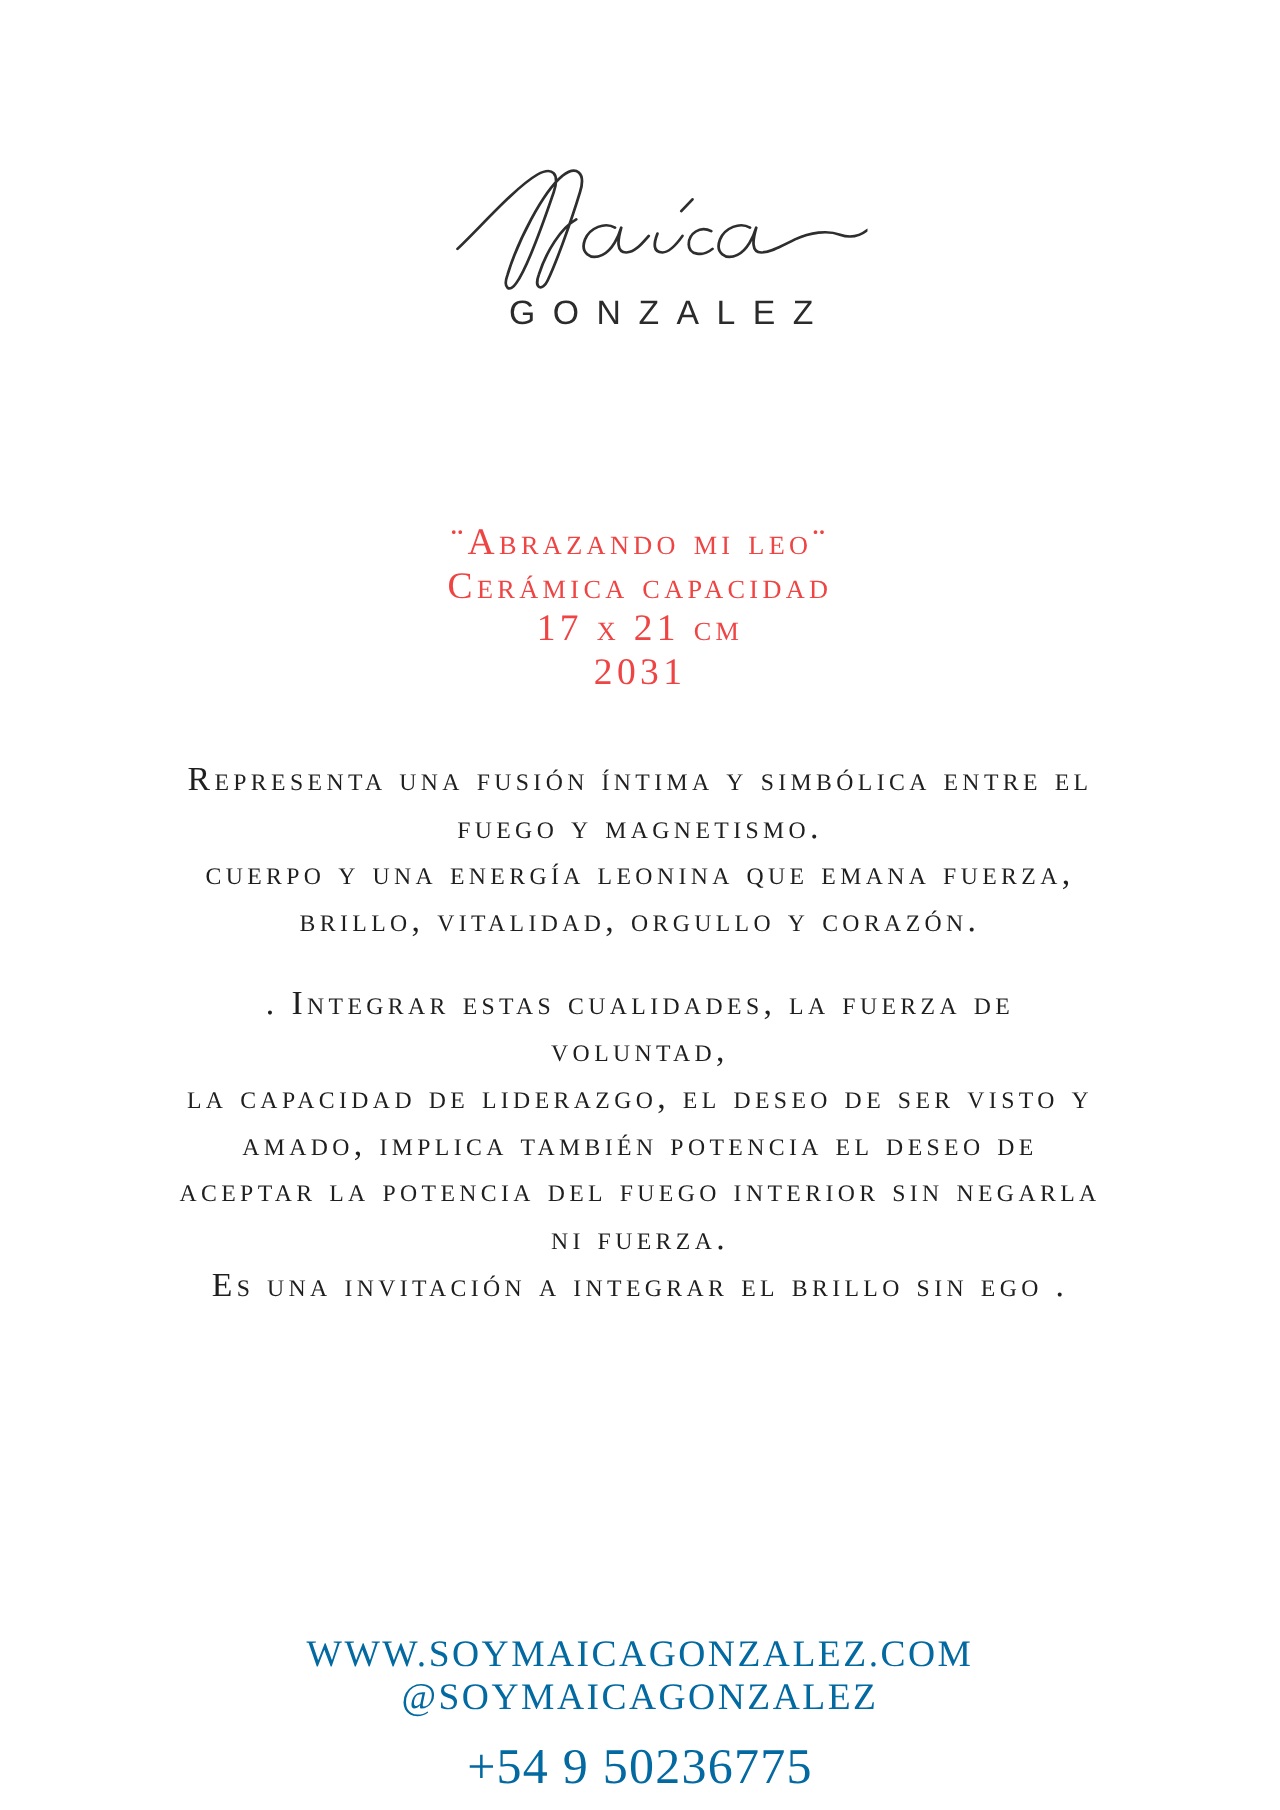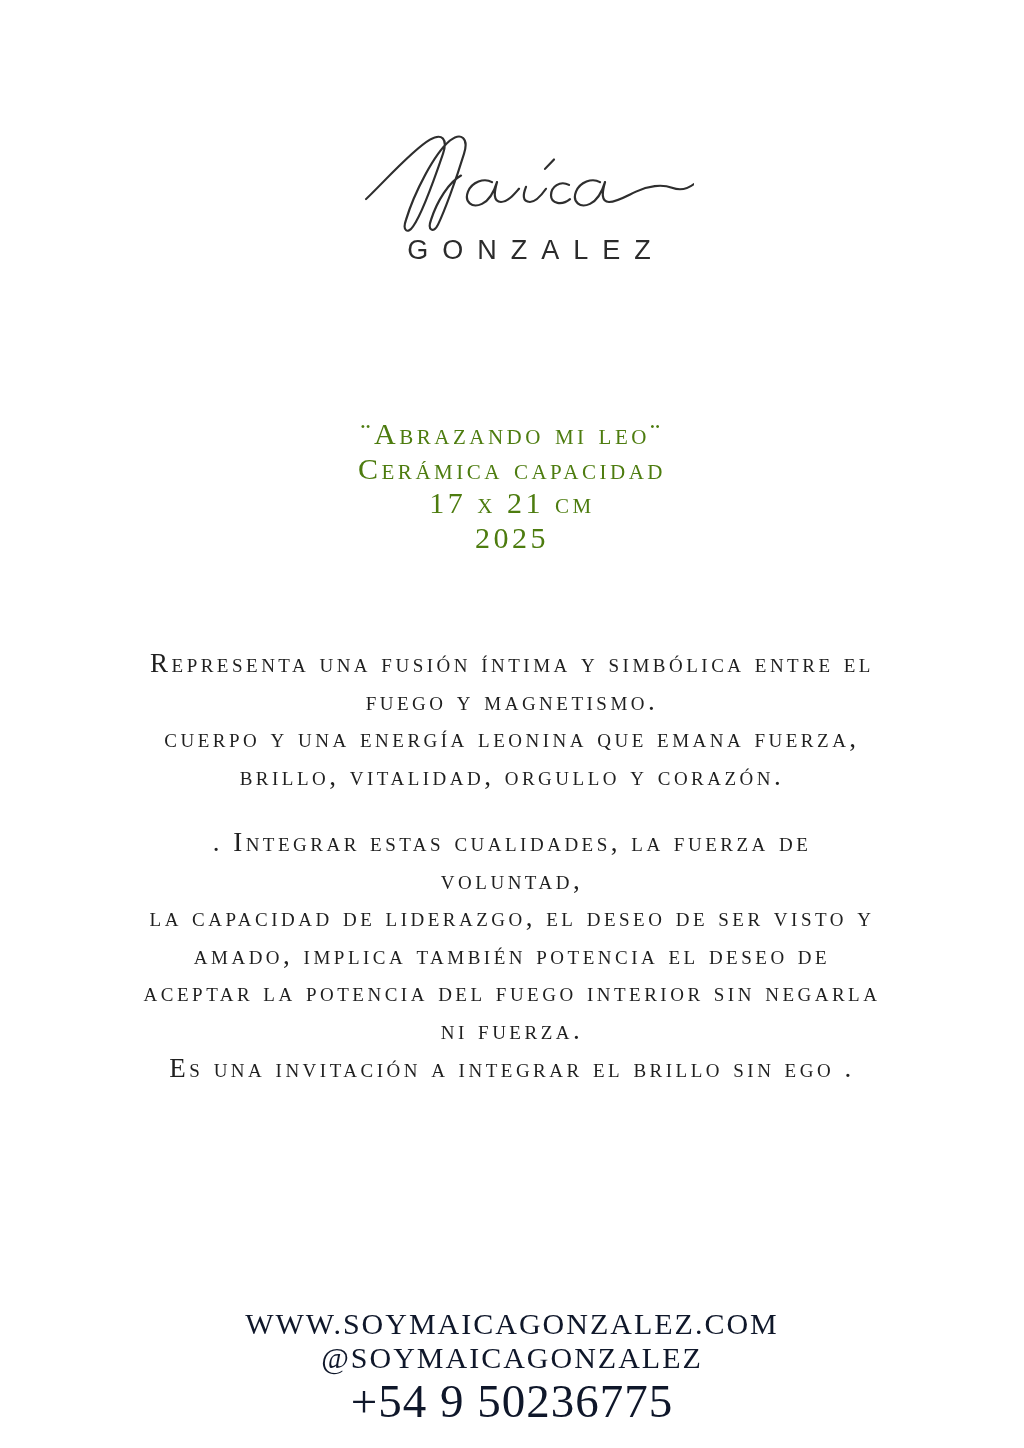"¨Abrazando mi leo¨" .title-block { color: #4d7c0f -> #ef4444 }
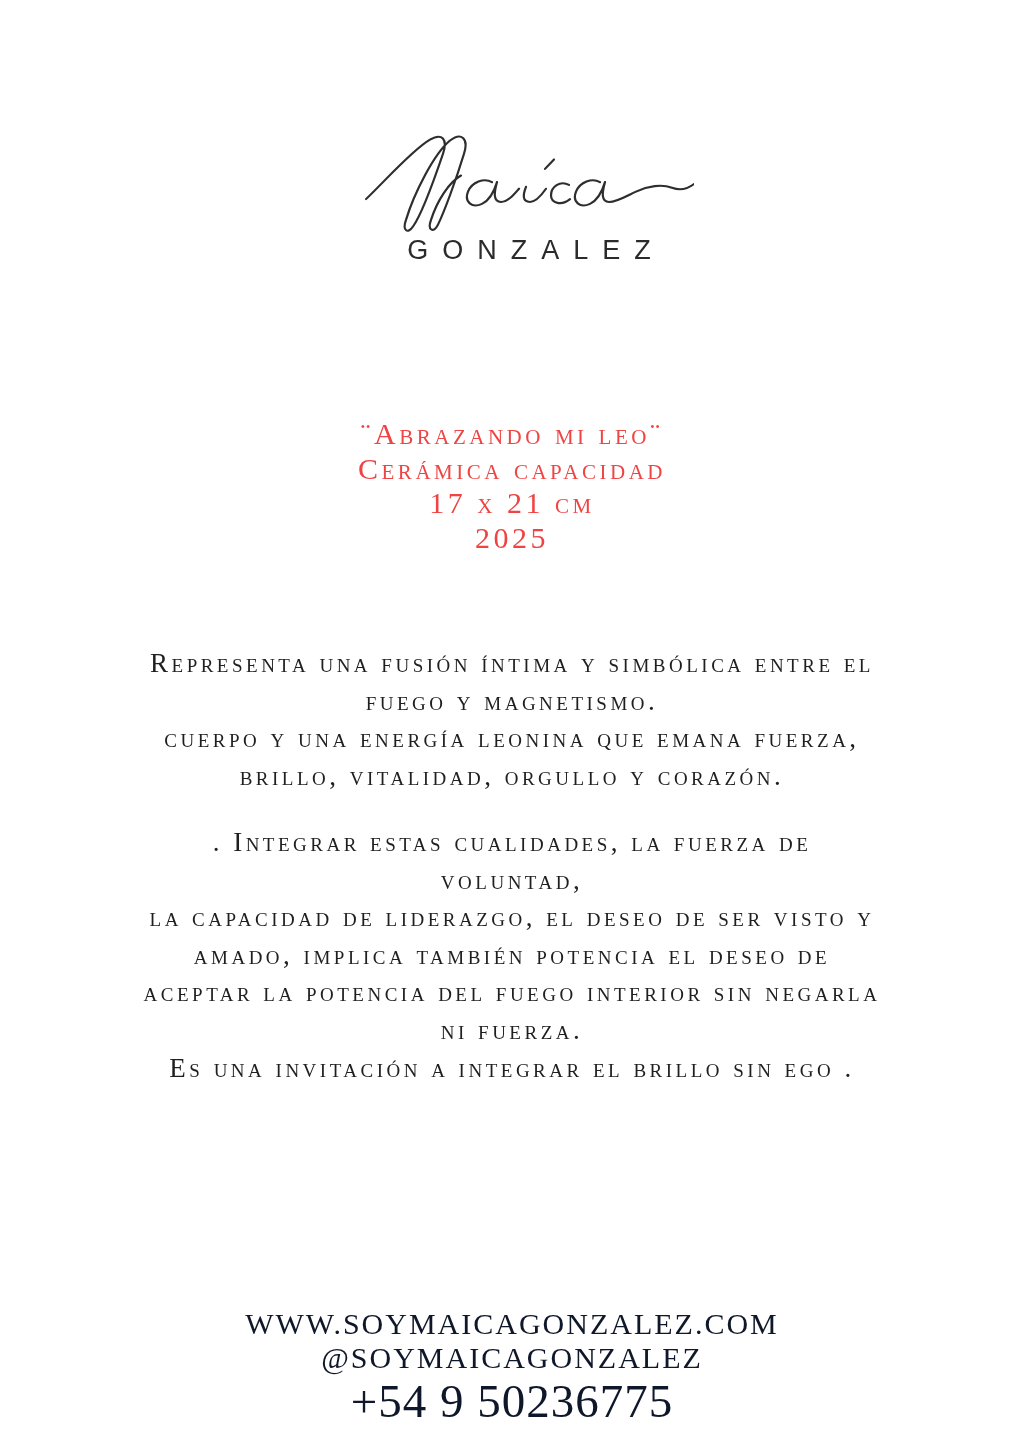"2025" div { text: 2025 -> 2031 }
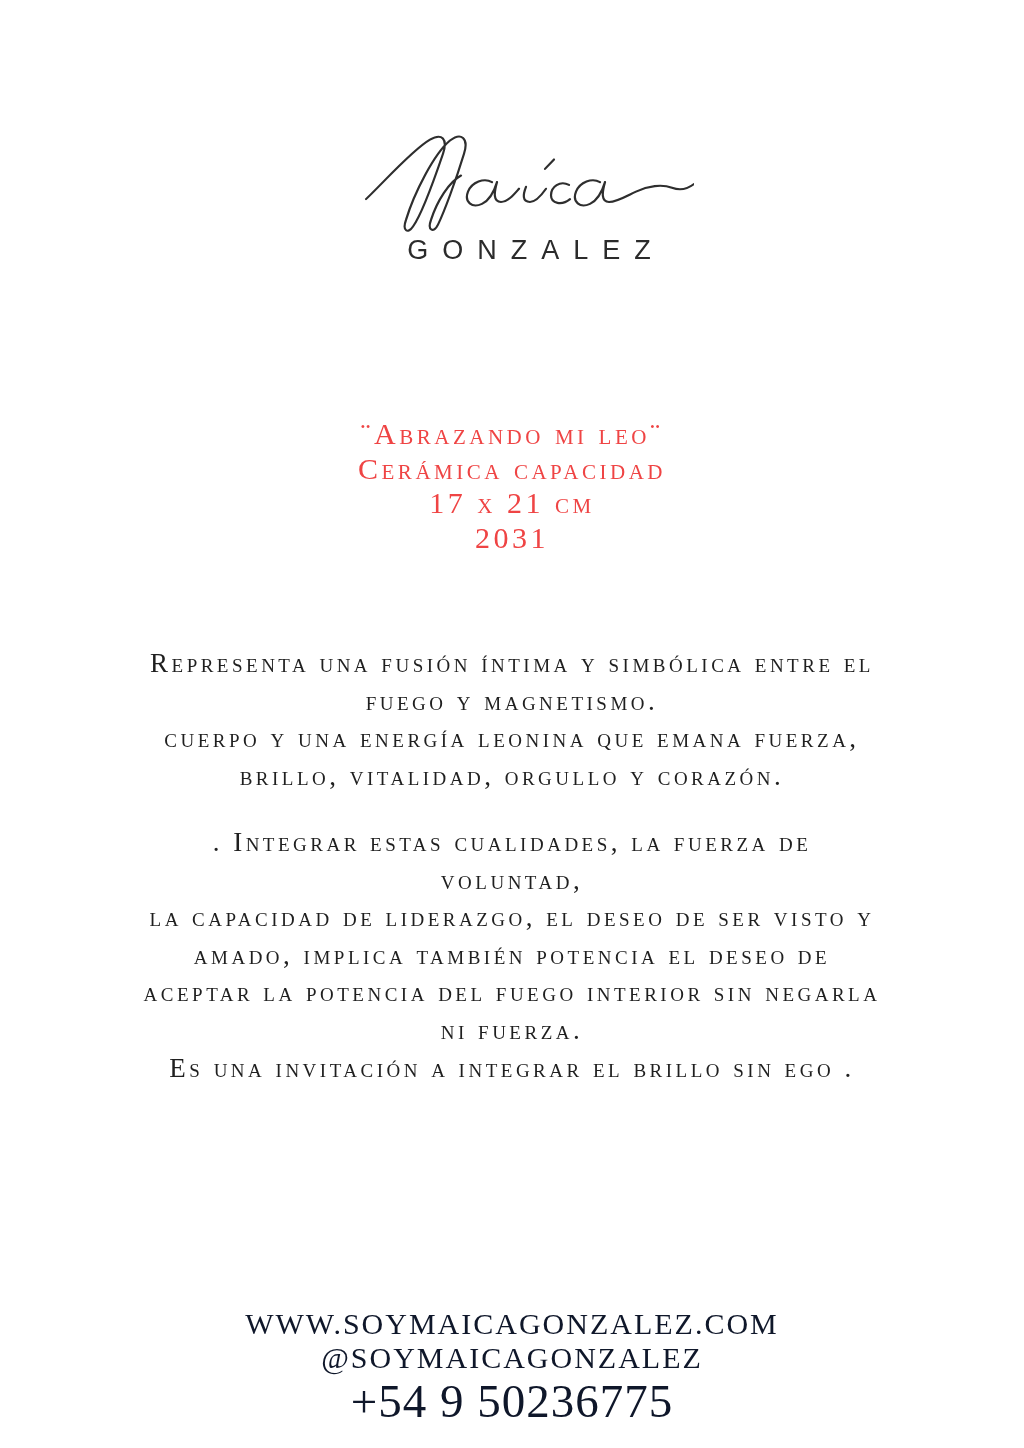"Representa una fusión íntima y" .para { margin-top: 40px -> none }
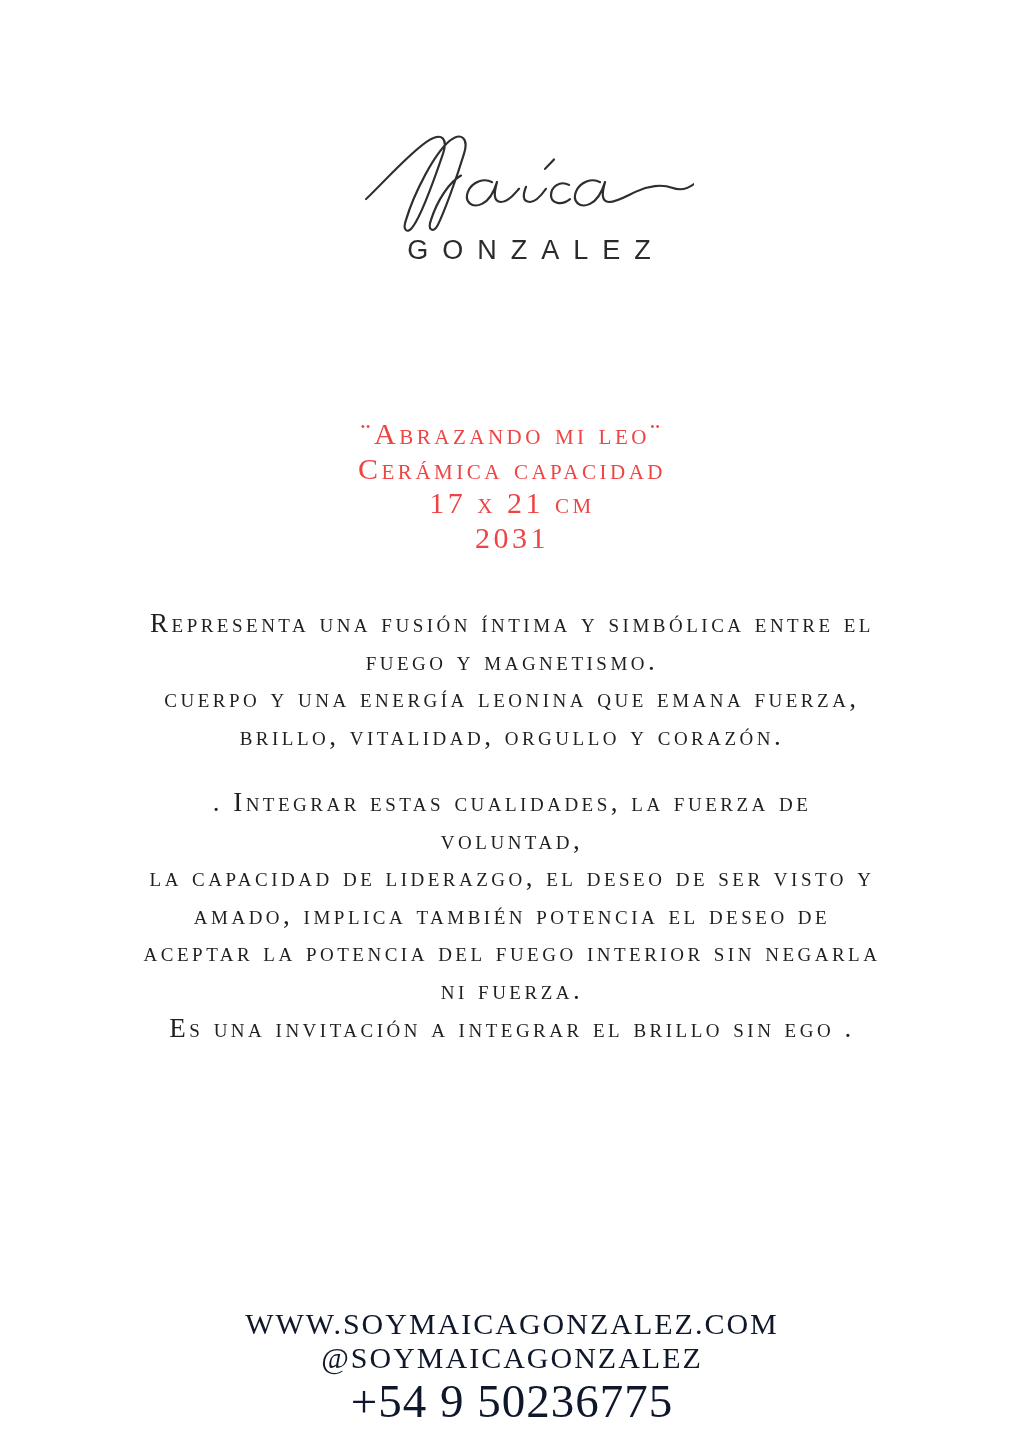"WWW.SOYMAICAGONZALEZ.COM" .footer { color: #0f172a -> #0369a1 }
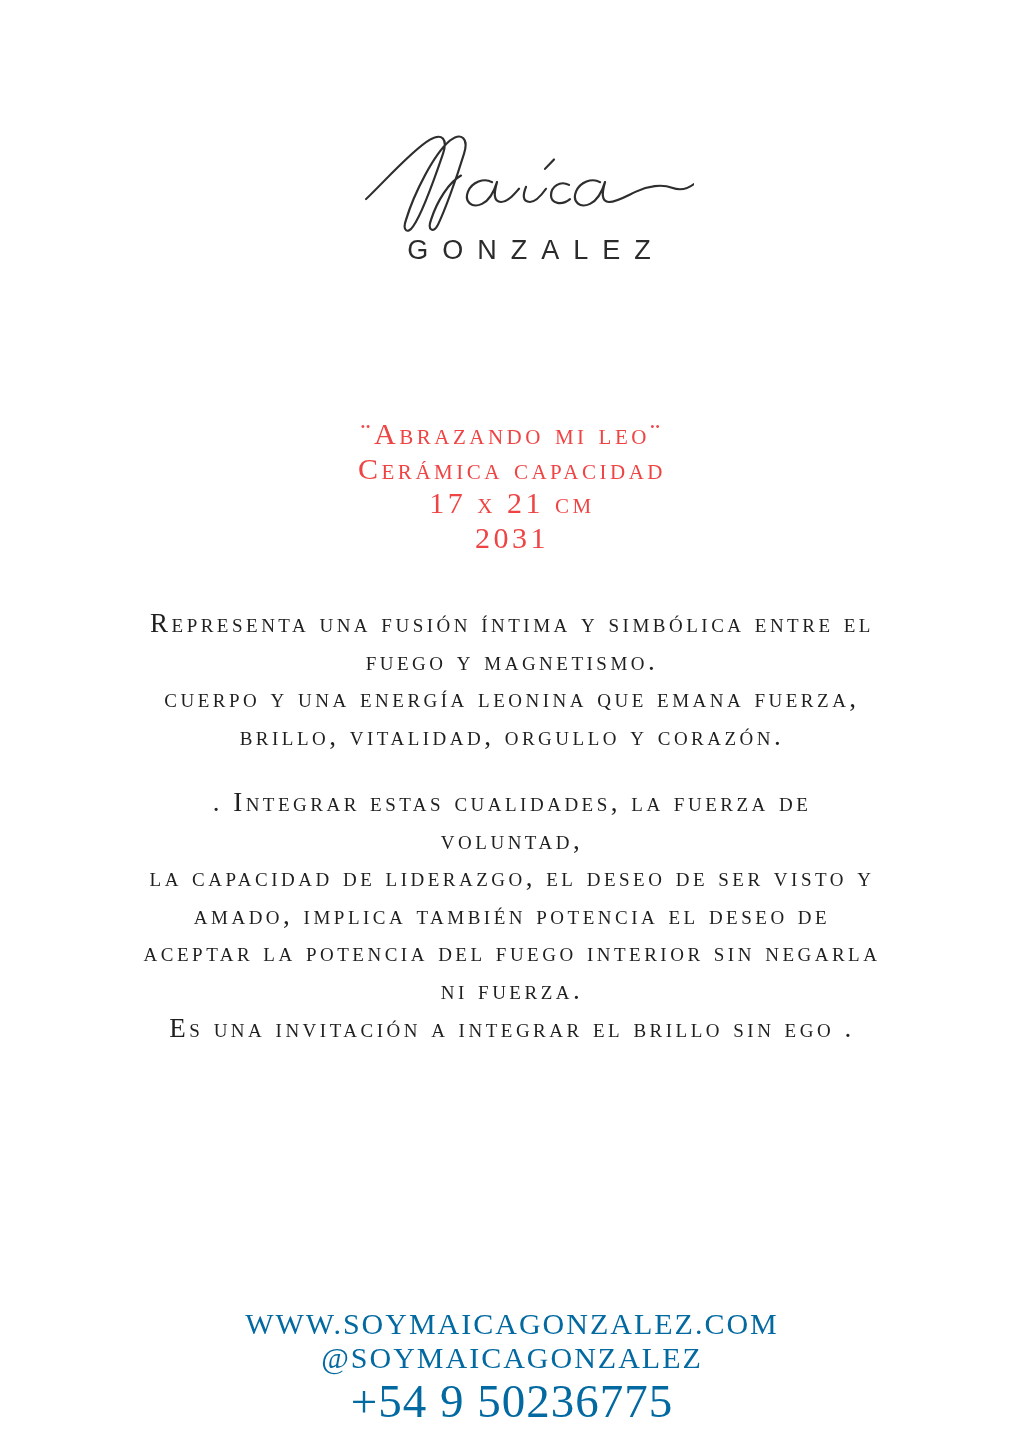"+54 9 50236775" .footer .phone { font-size: 47px -> 40px; margin-top: 4px -> 16px }
